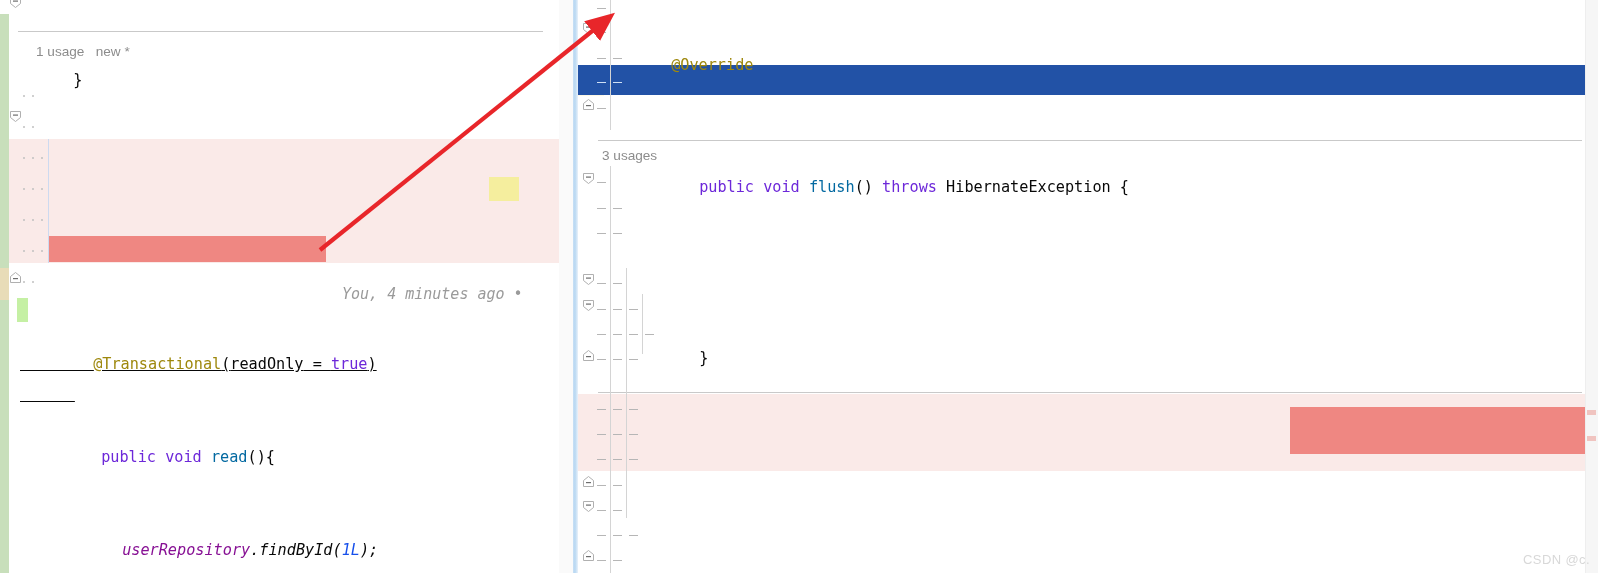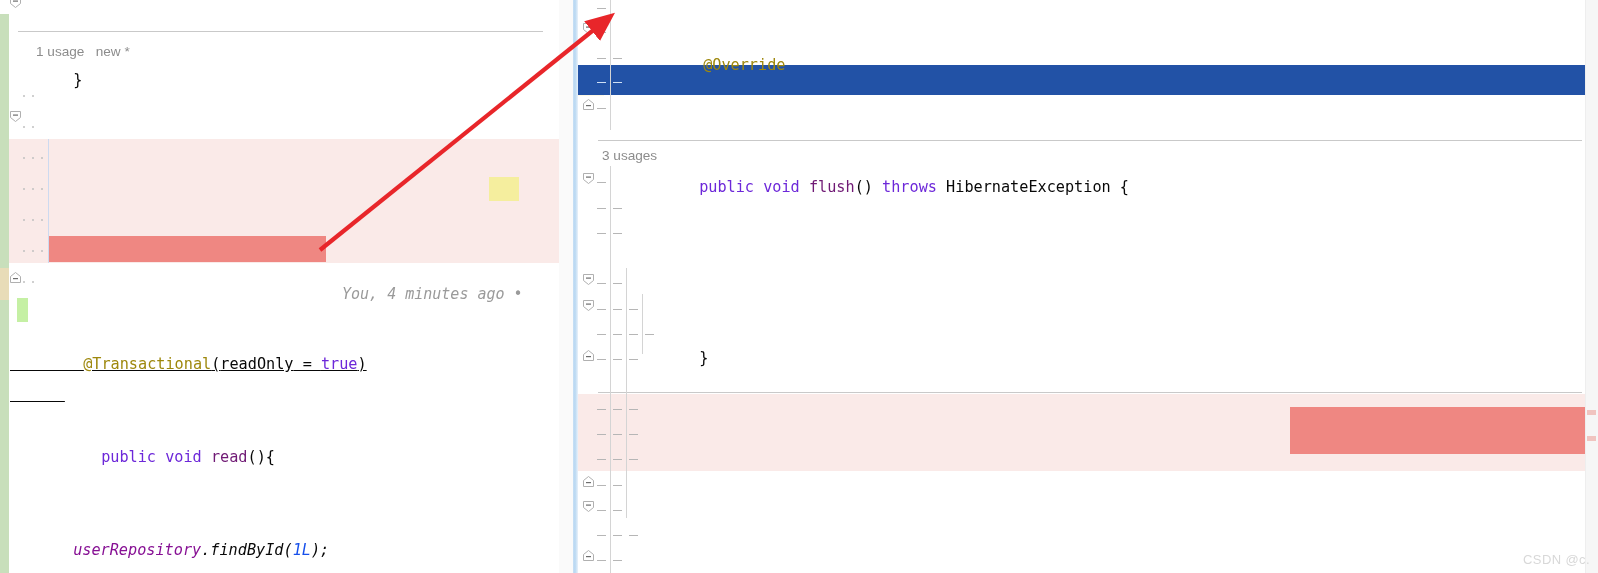"@Override" div.row { padding-left: 52px -> 20px }
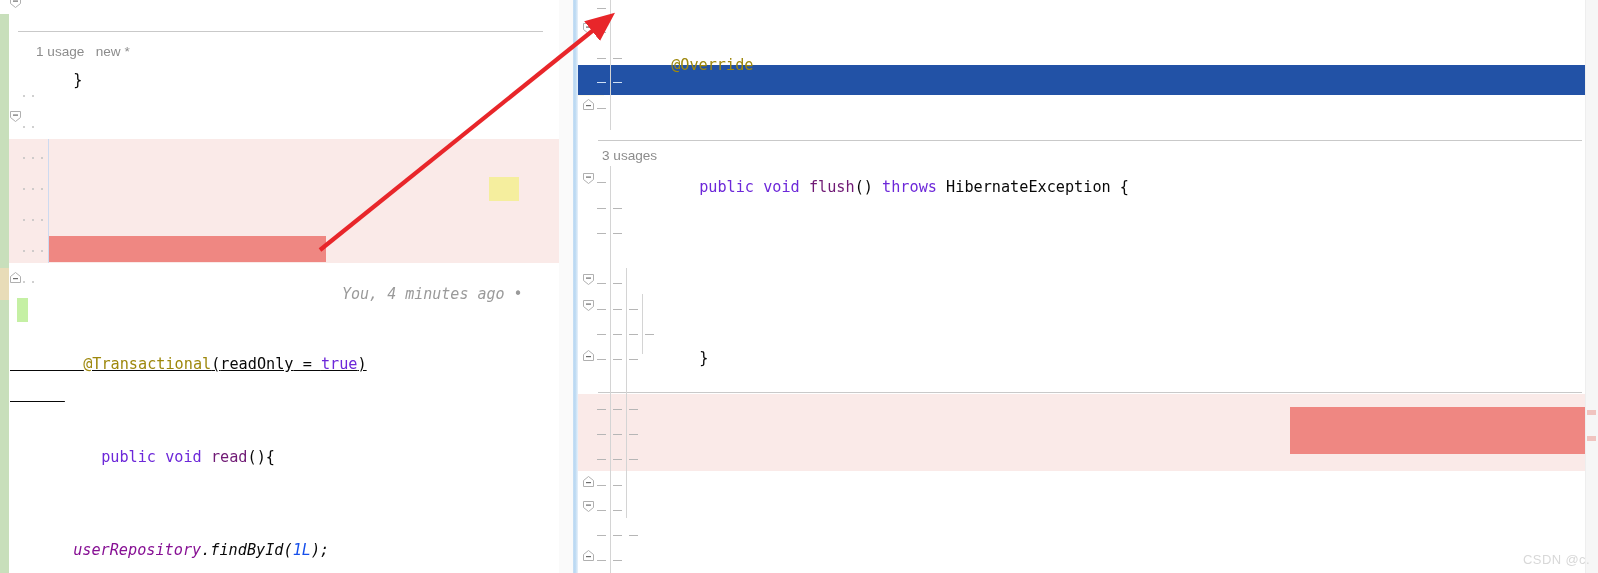"flush" .meth { color: #701a75 -> #0369a1 }
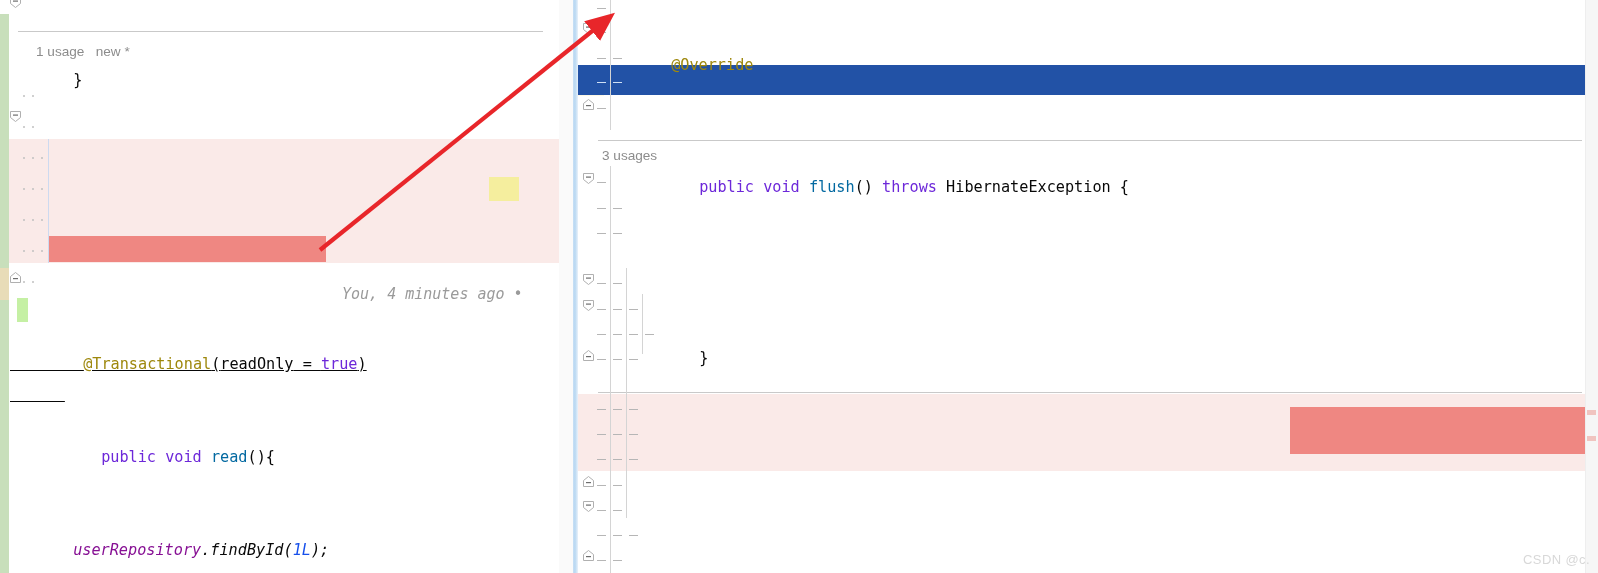"@Transactional(readOnly = true)" div.row { padding-left: 10px -> 20px }
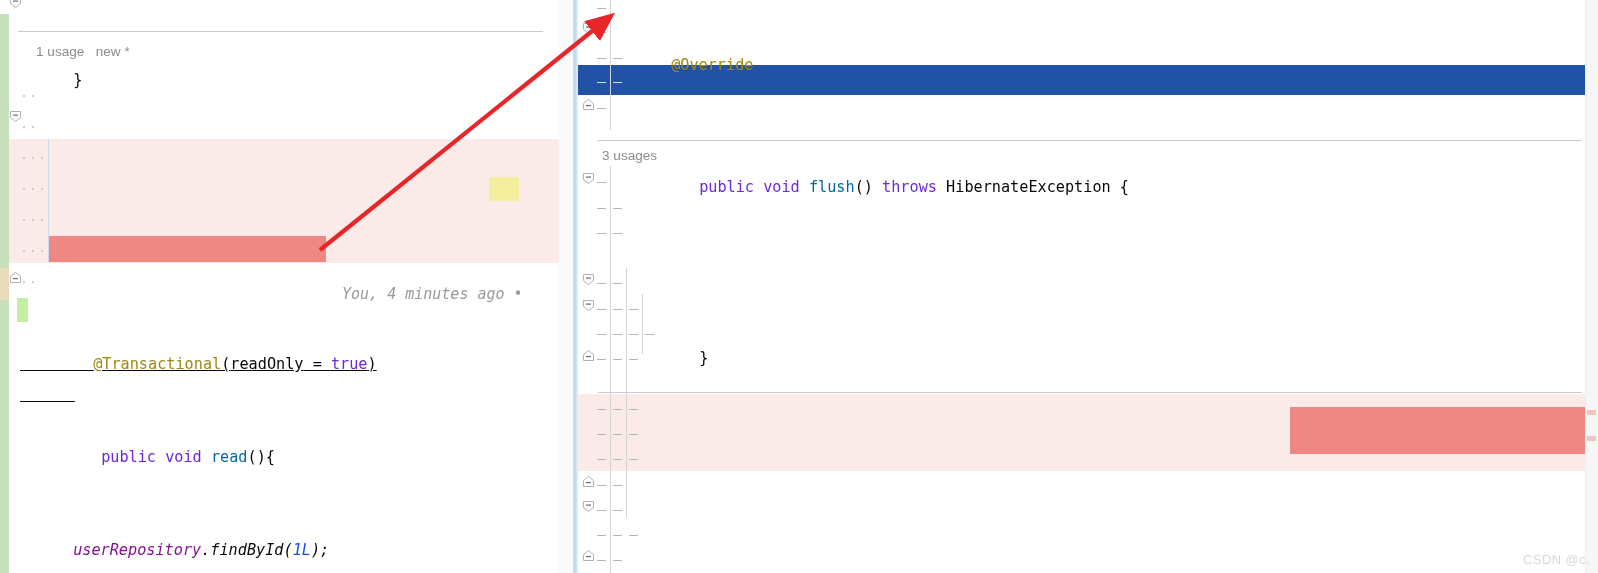"userRepository.findById(1L);" div.row { padding-left: none -> 49px }
